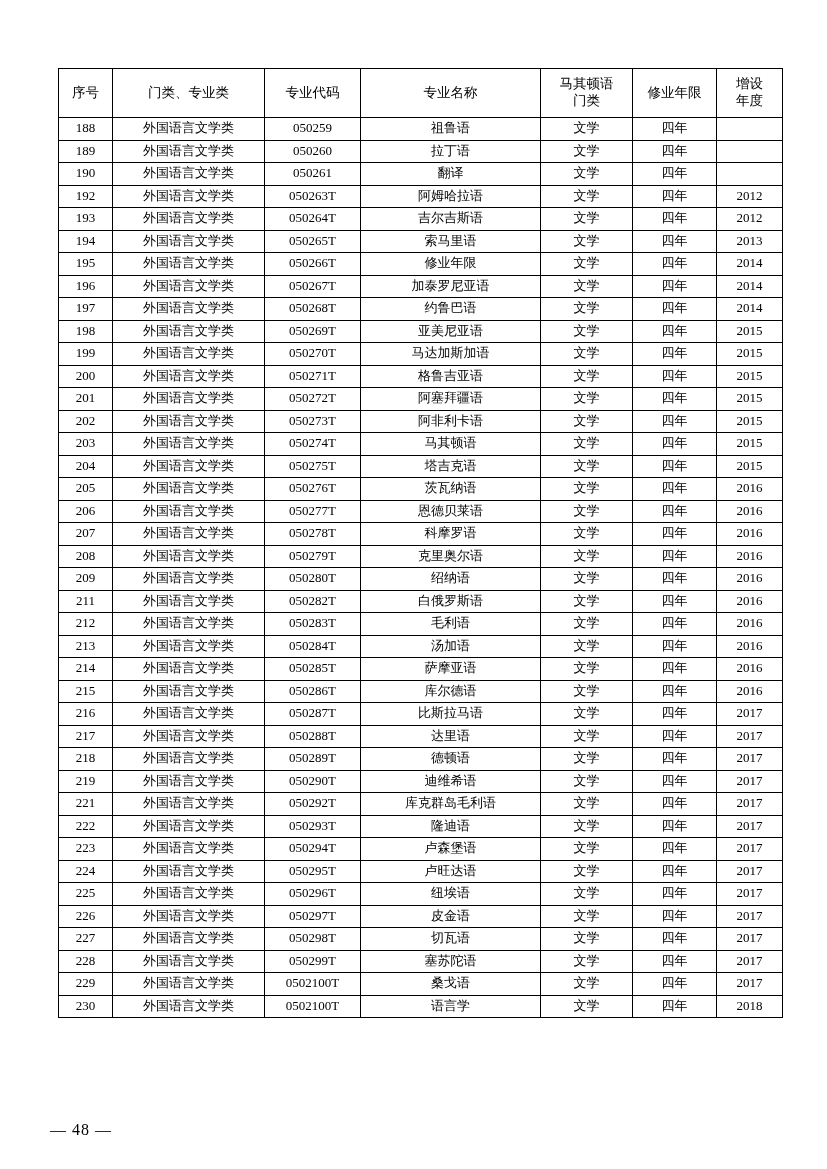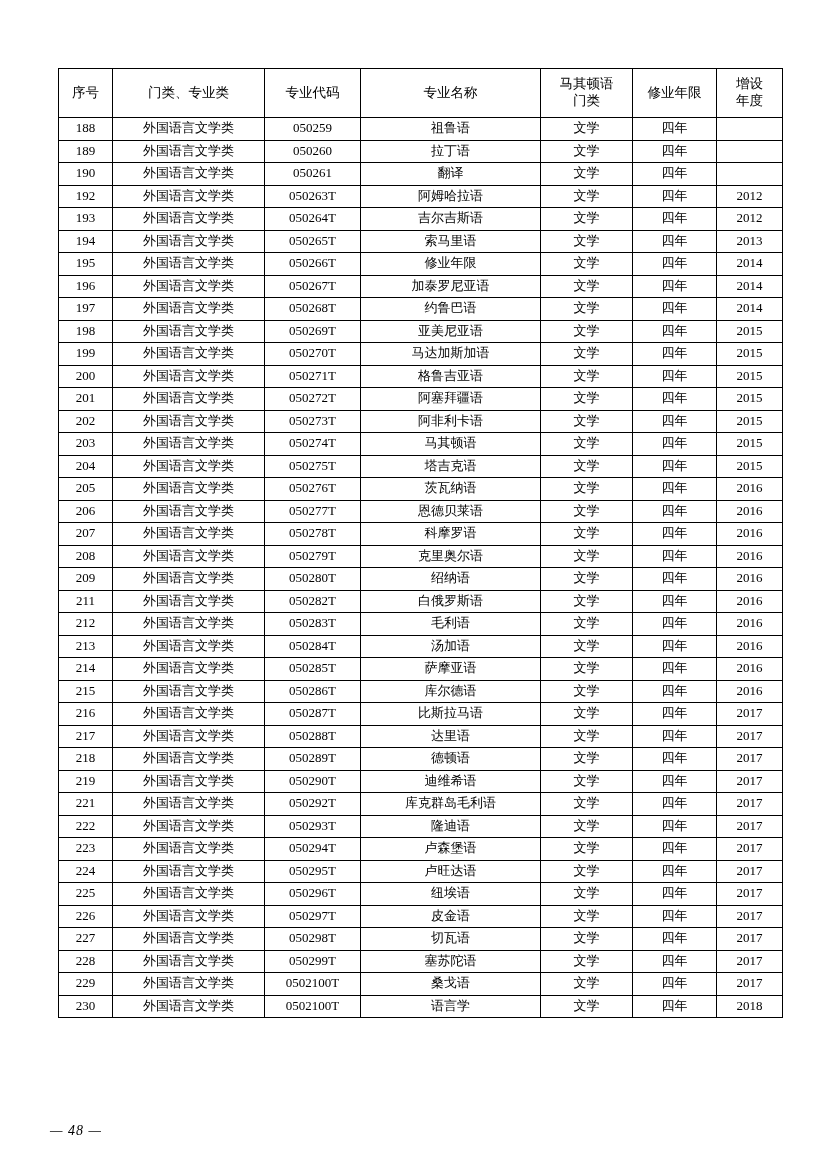"— 48 —" .footer { font-size: 14px -> 16px; font-style: italic -> none }
